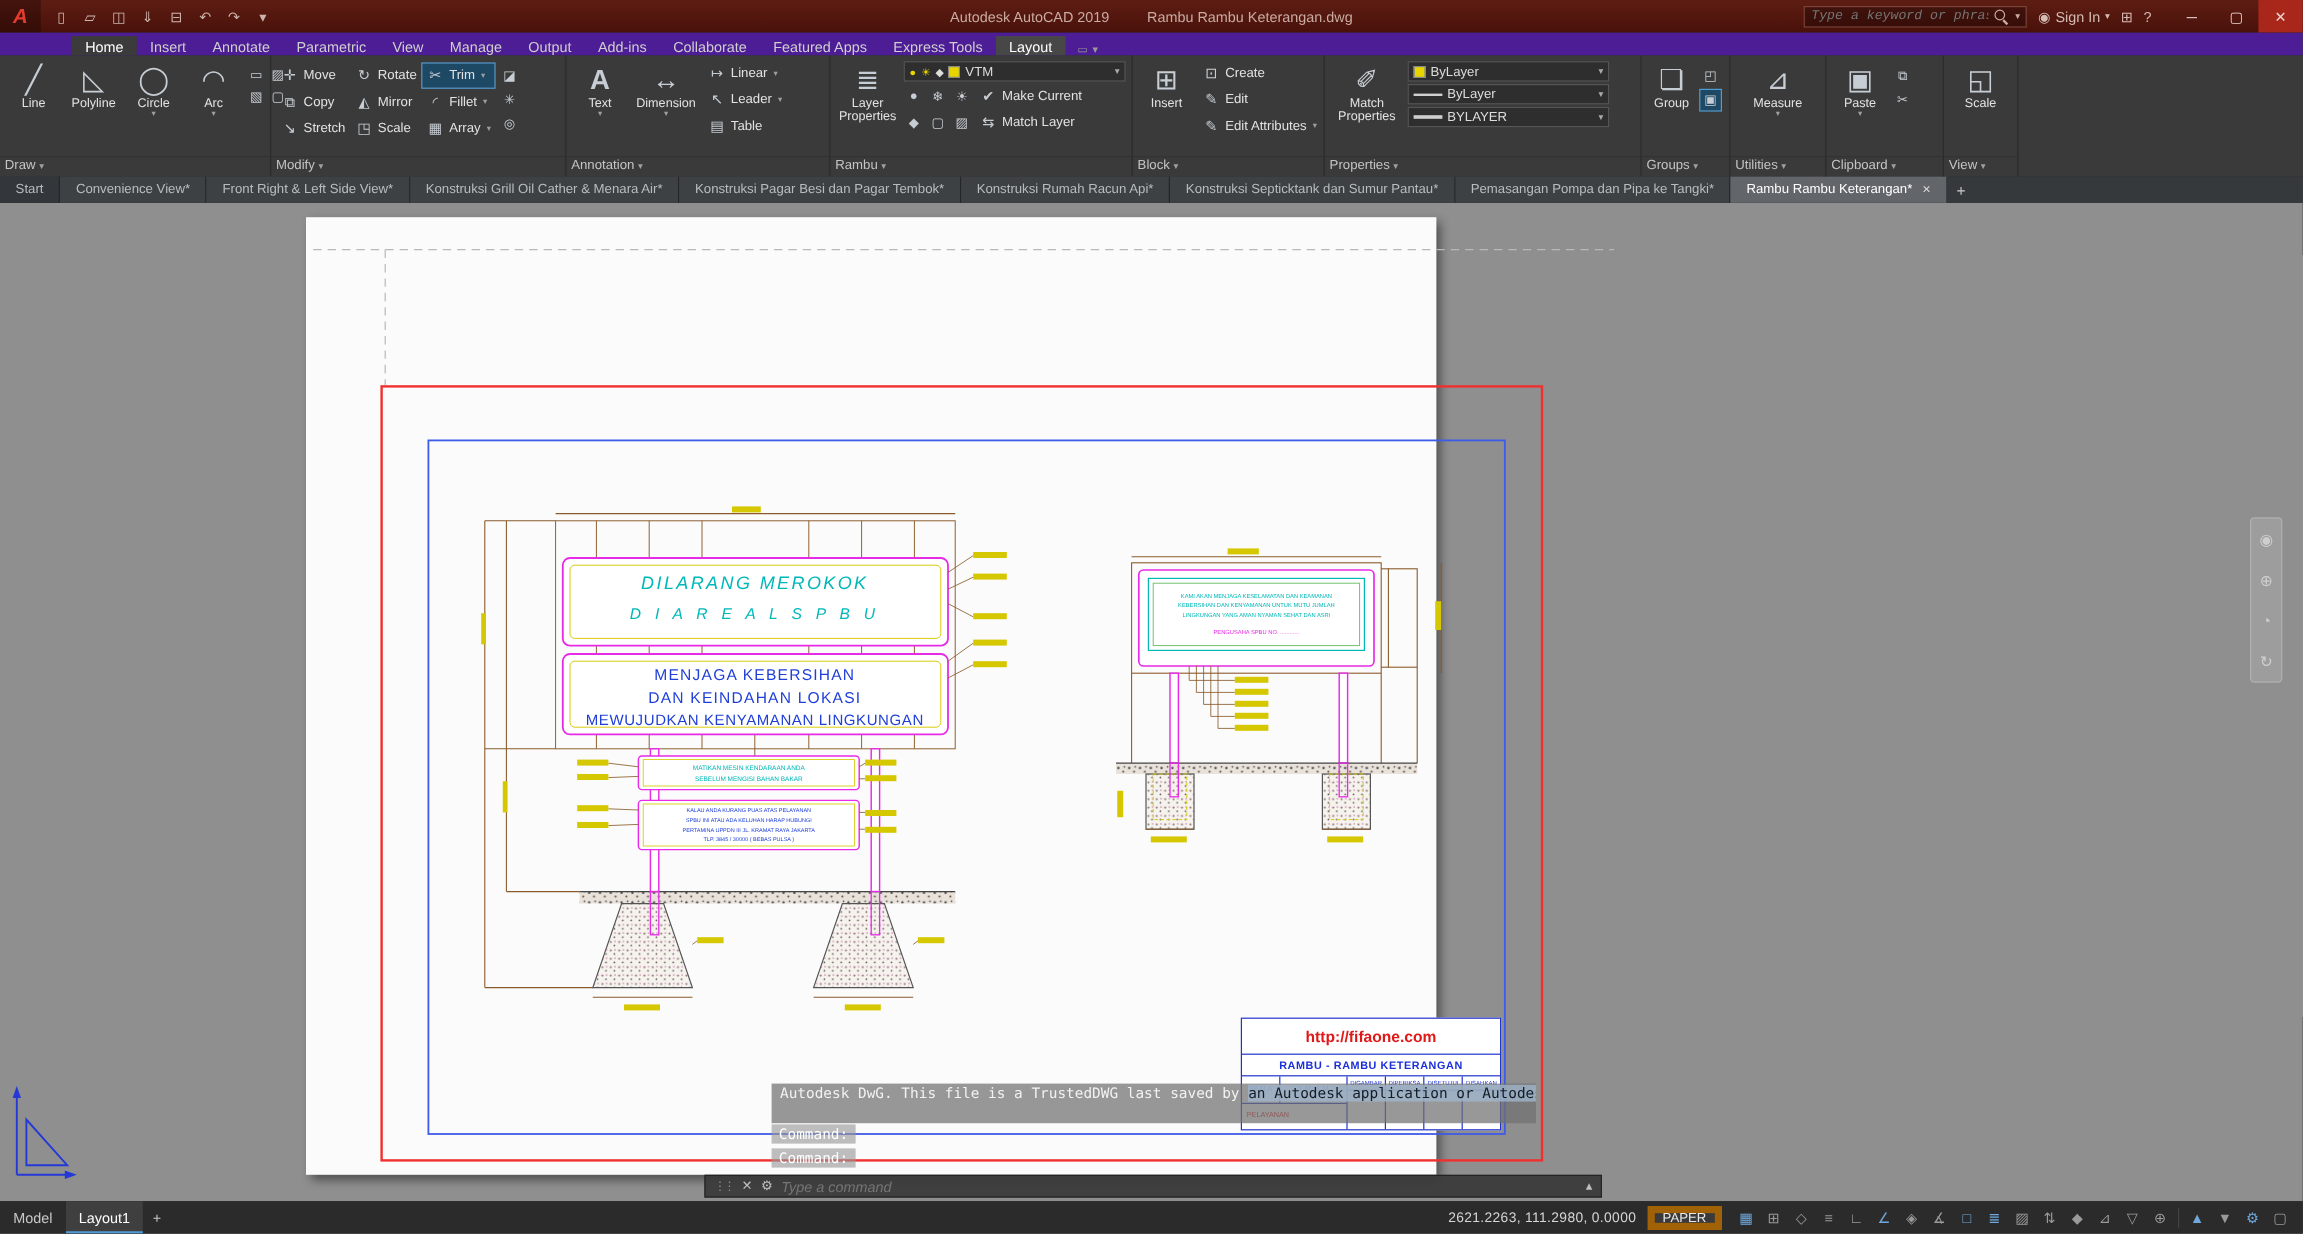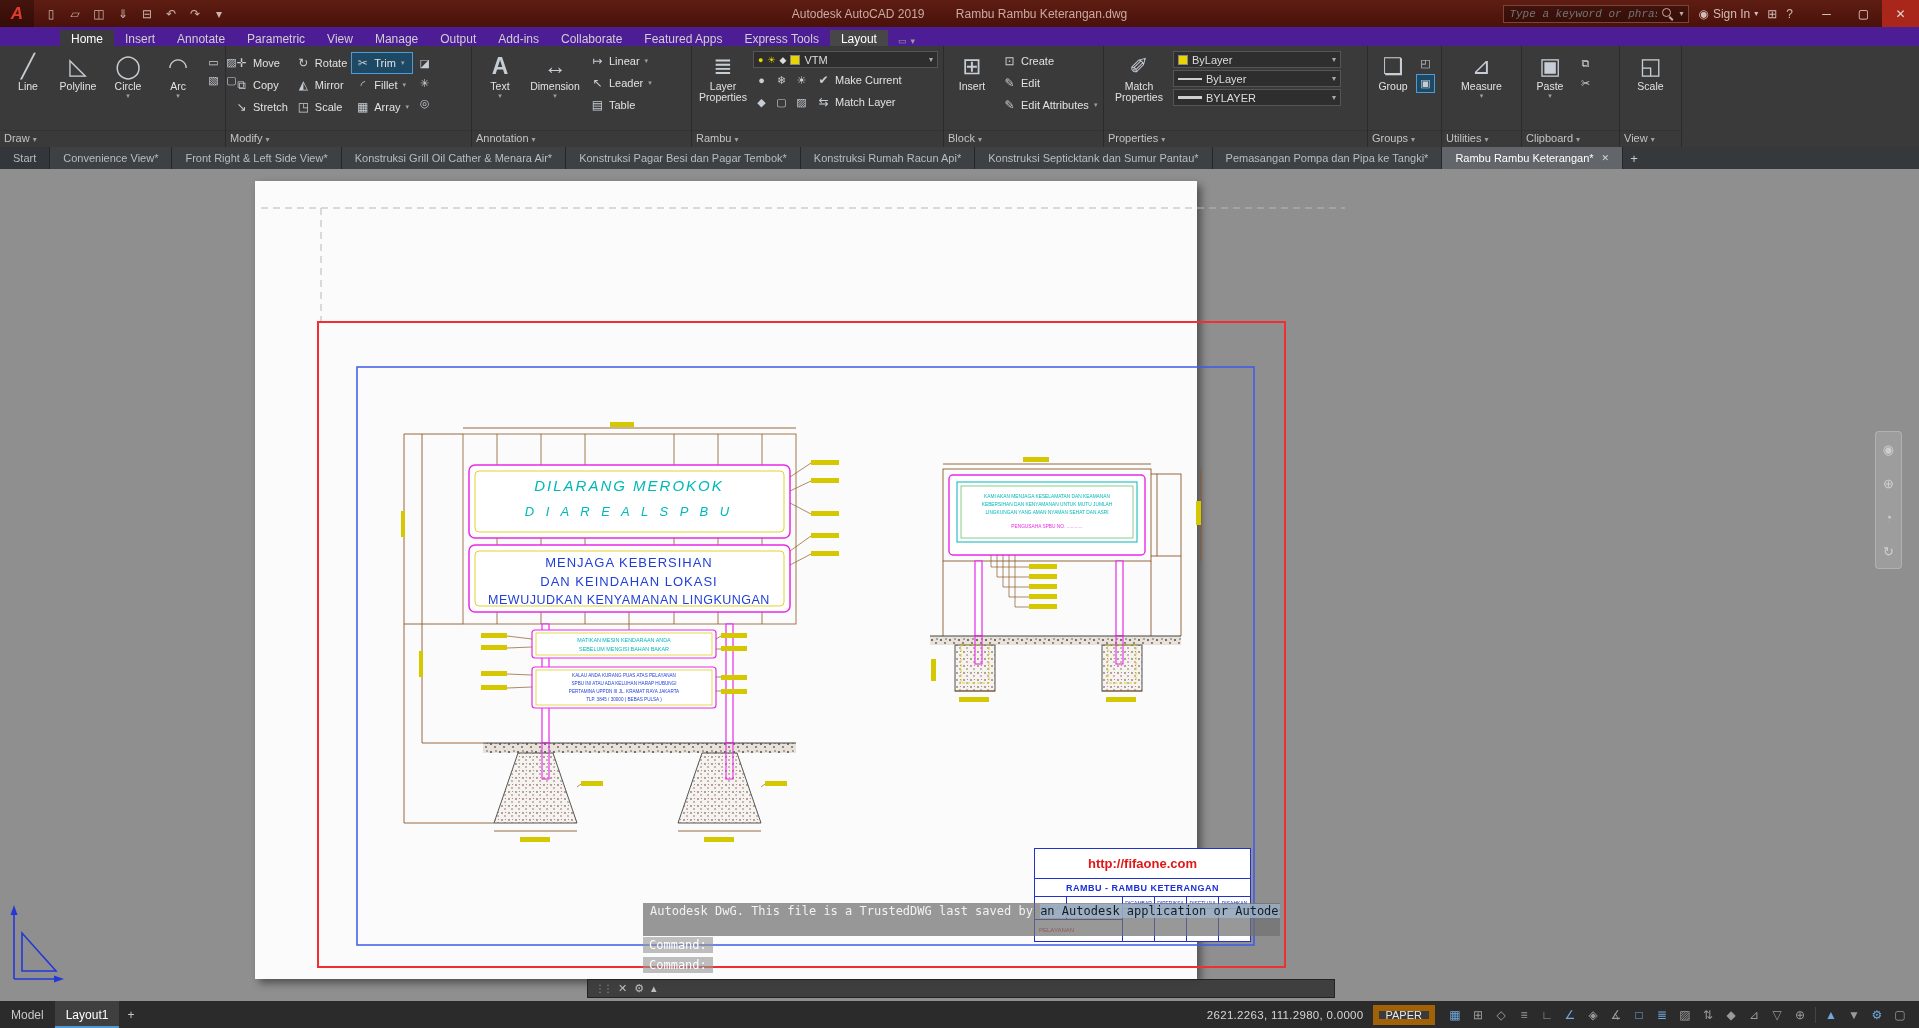"Type a command" input { html: none -> <input> }
